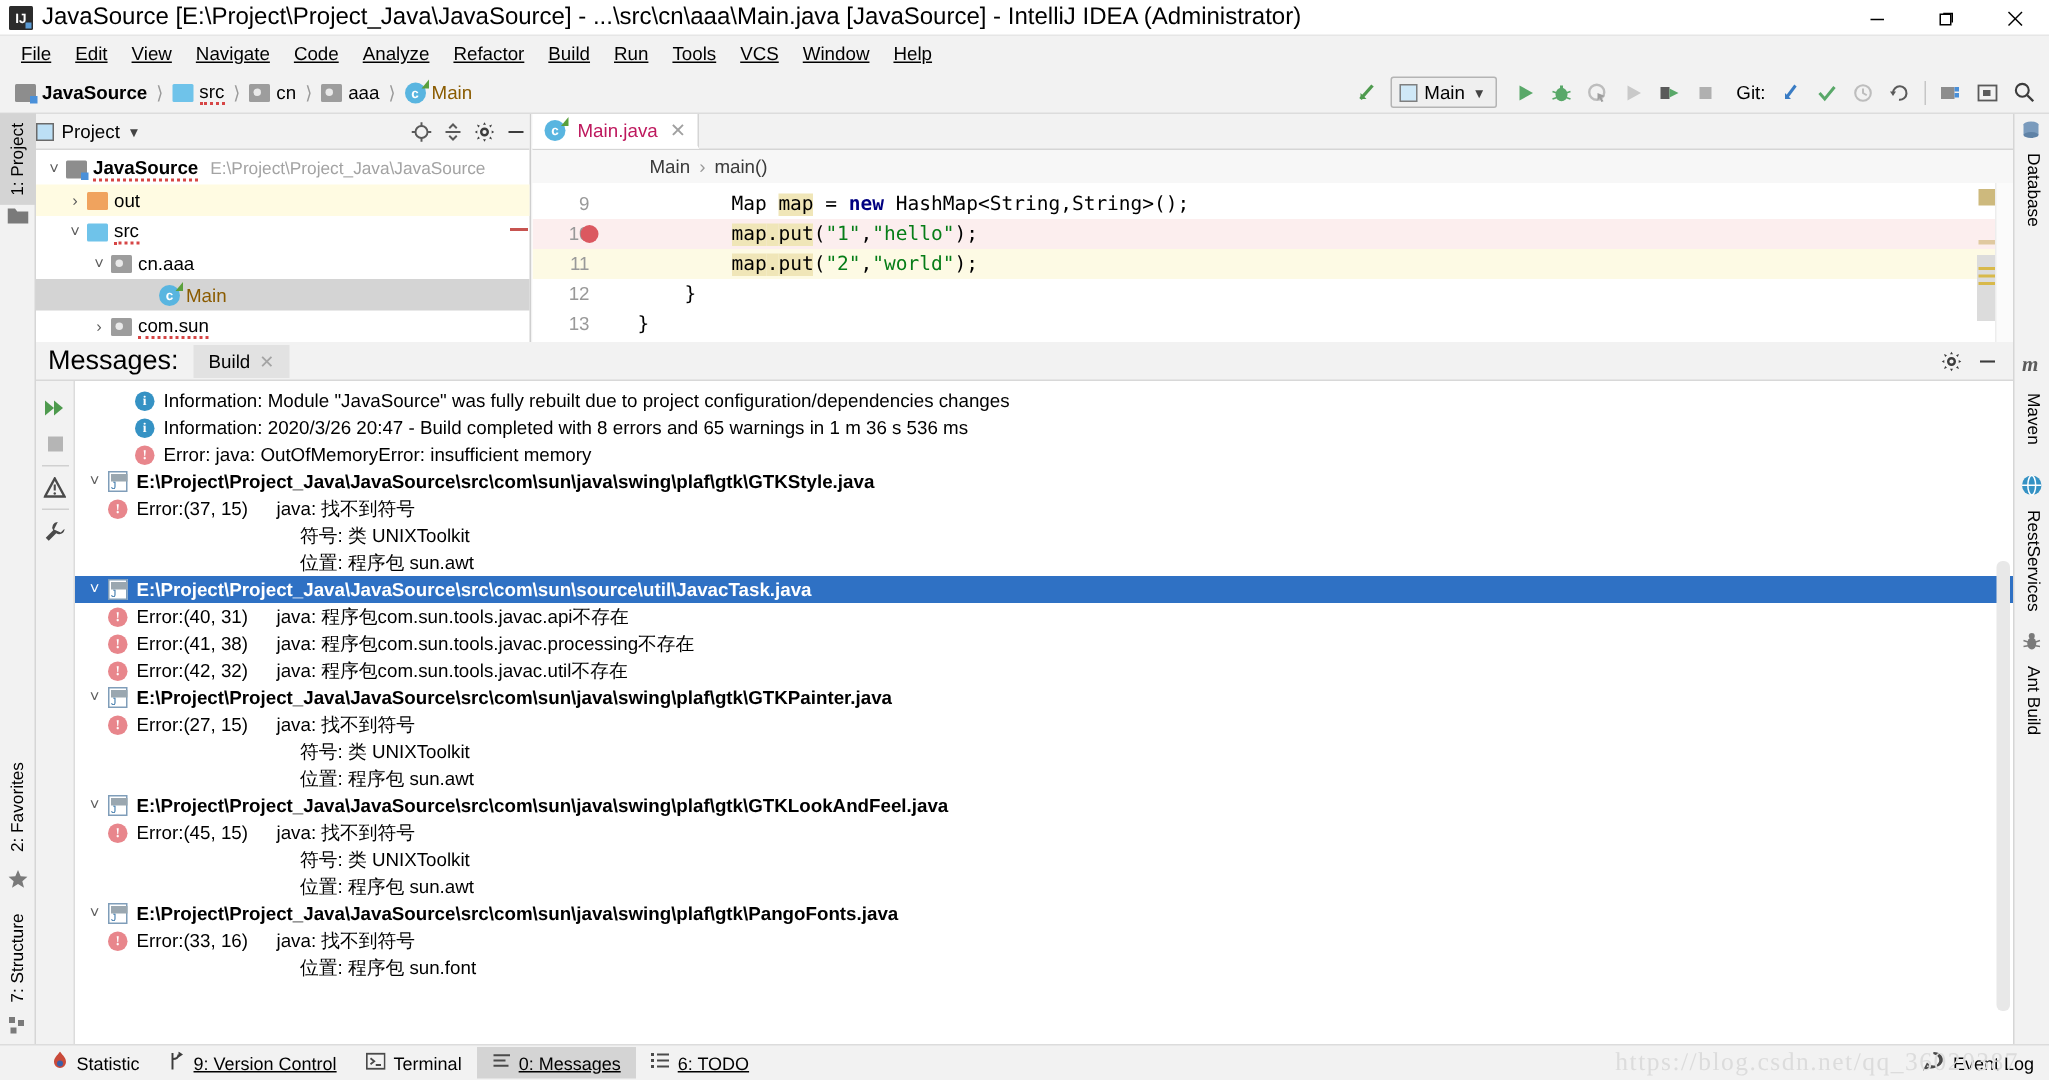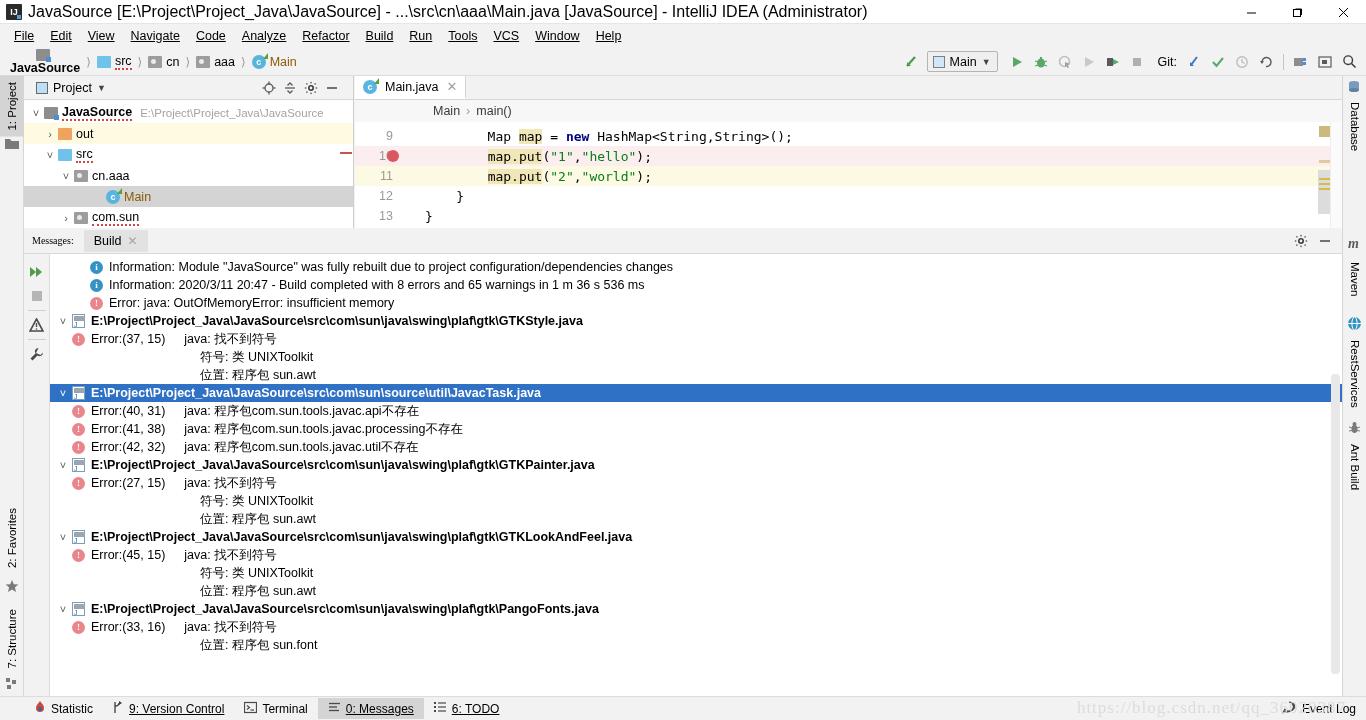"JavaSource" .bold { flex-direction: column -> none }
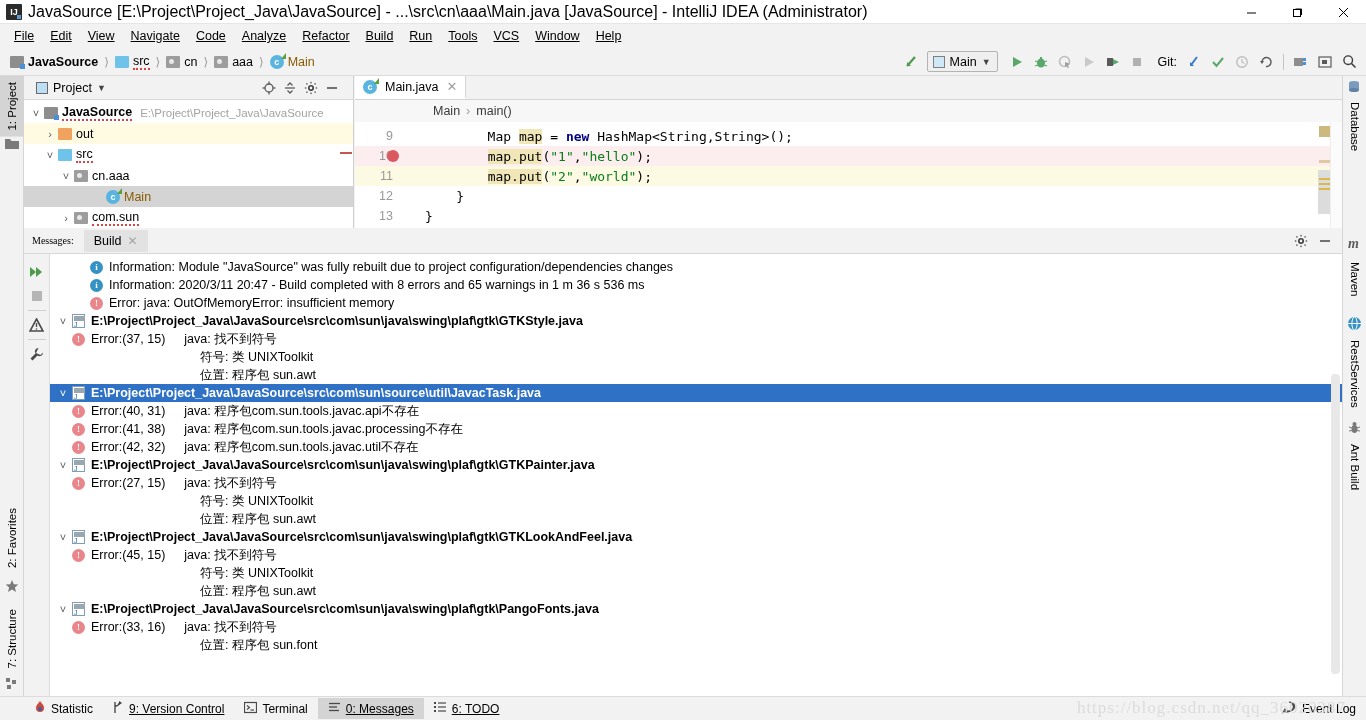"Project" .proj-header { padding: 0 12px -> 0 0 }
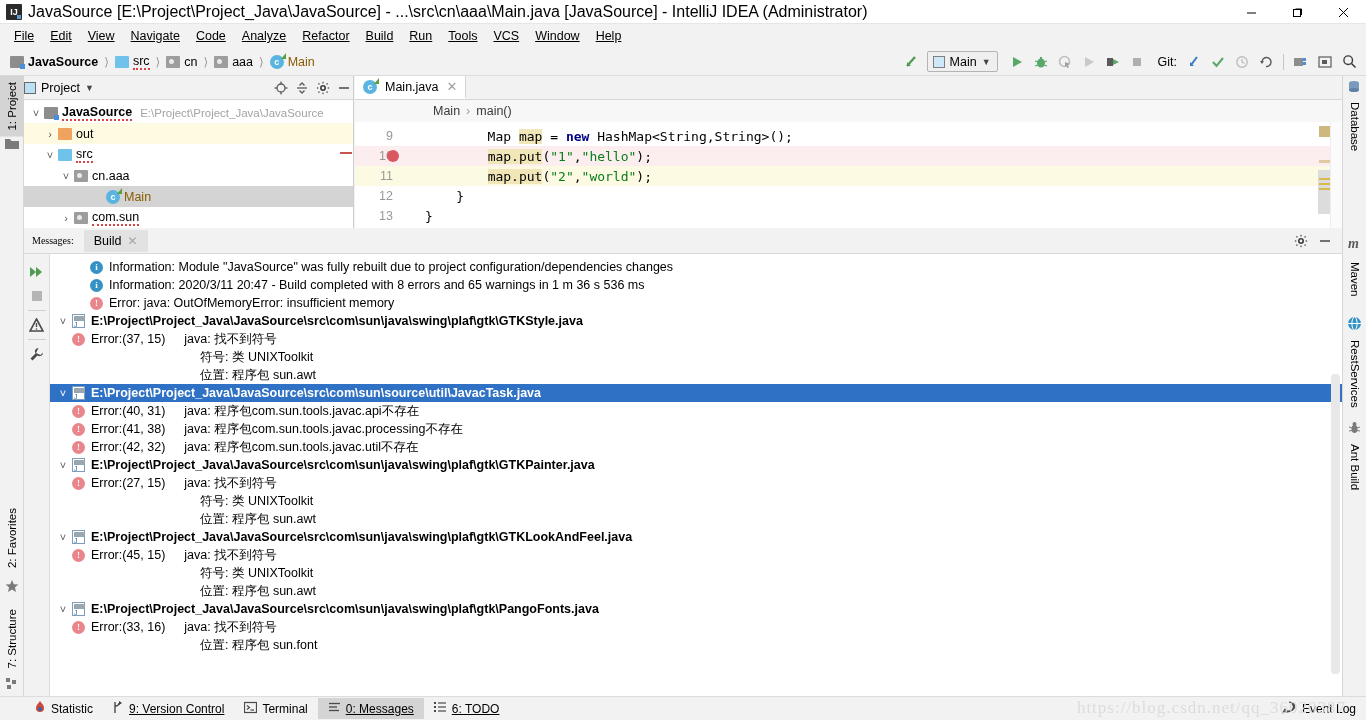"Main.java" .etab .fname { color: #000000 -> #be185d }
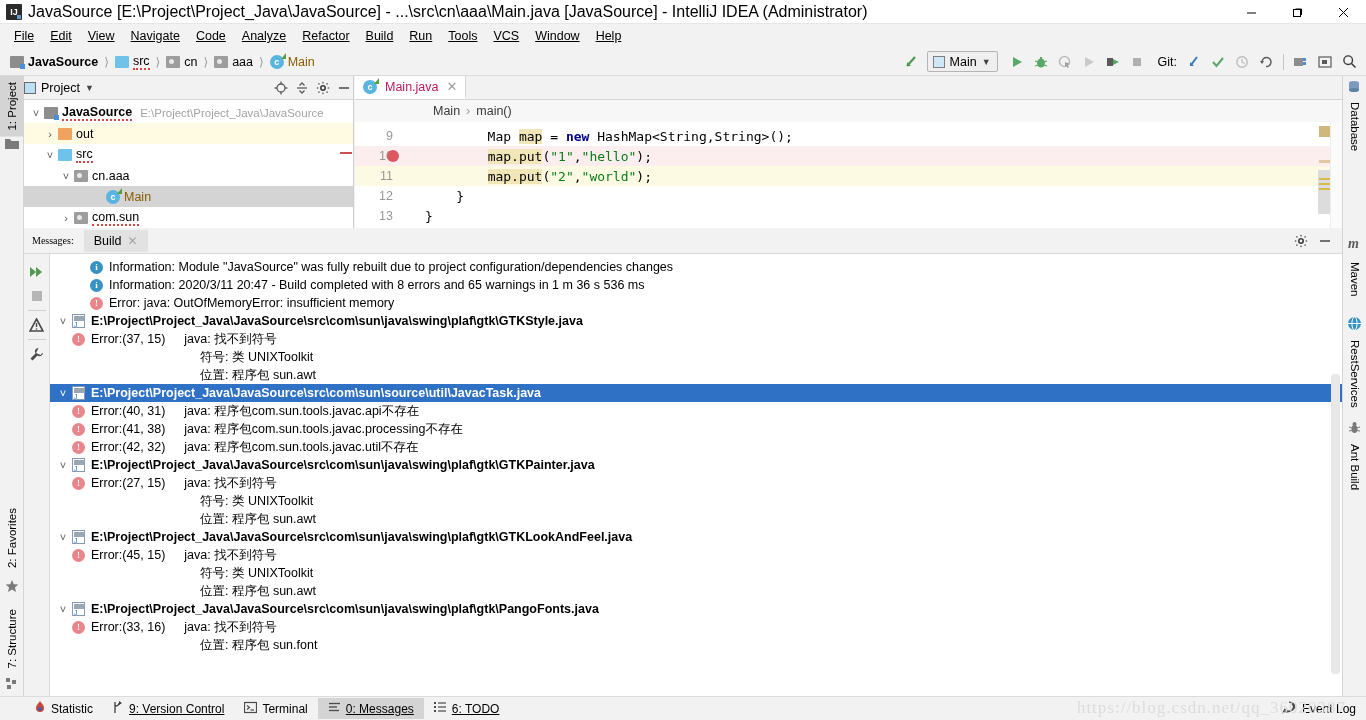"Messages:" .msg-header .lbl { font-family: Liberation Serif, serif -> none; font-size: 10px -> 18px }
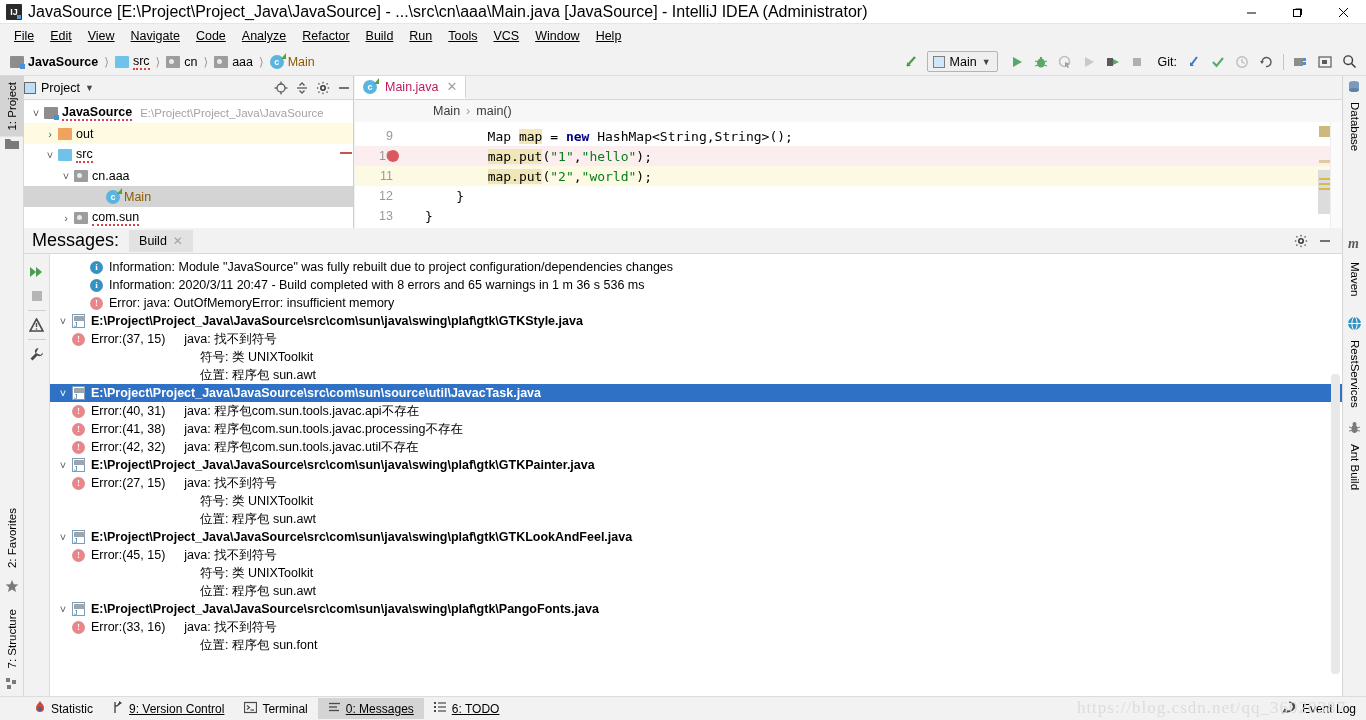"Information: 2020/3/11 20:47 - Build" span { text: 2020/3/11 -> 2020/3/26 }
